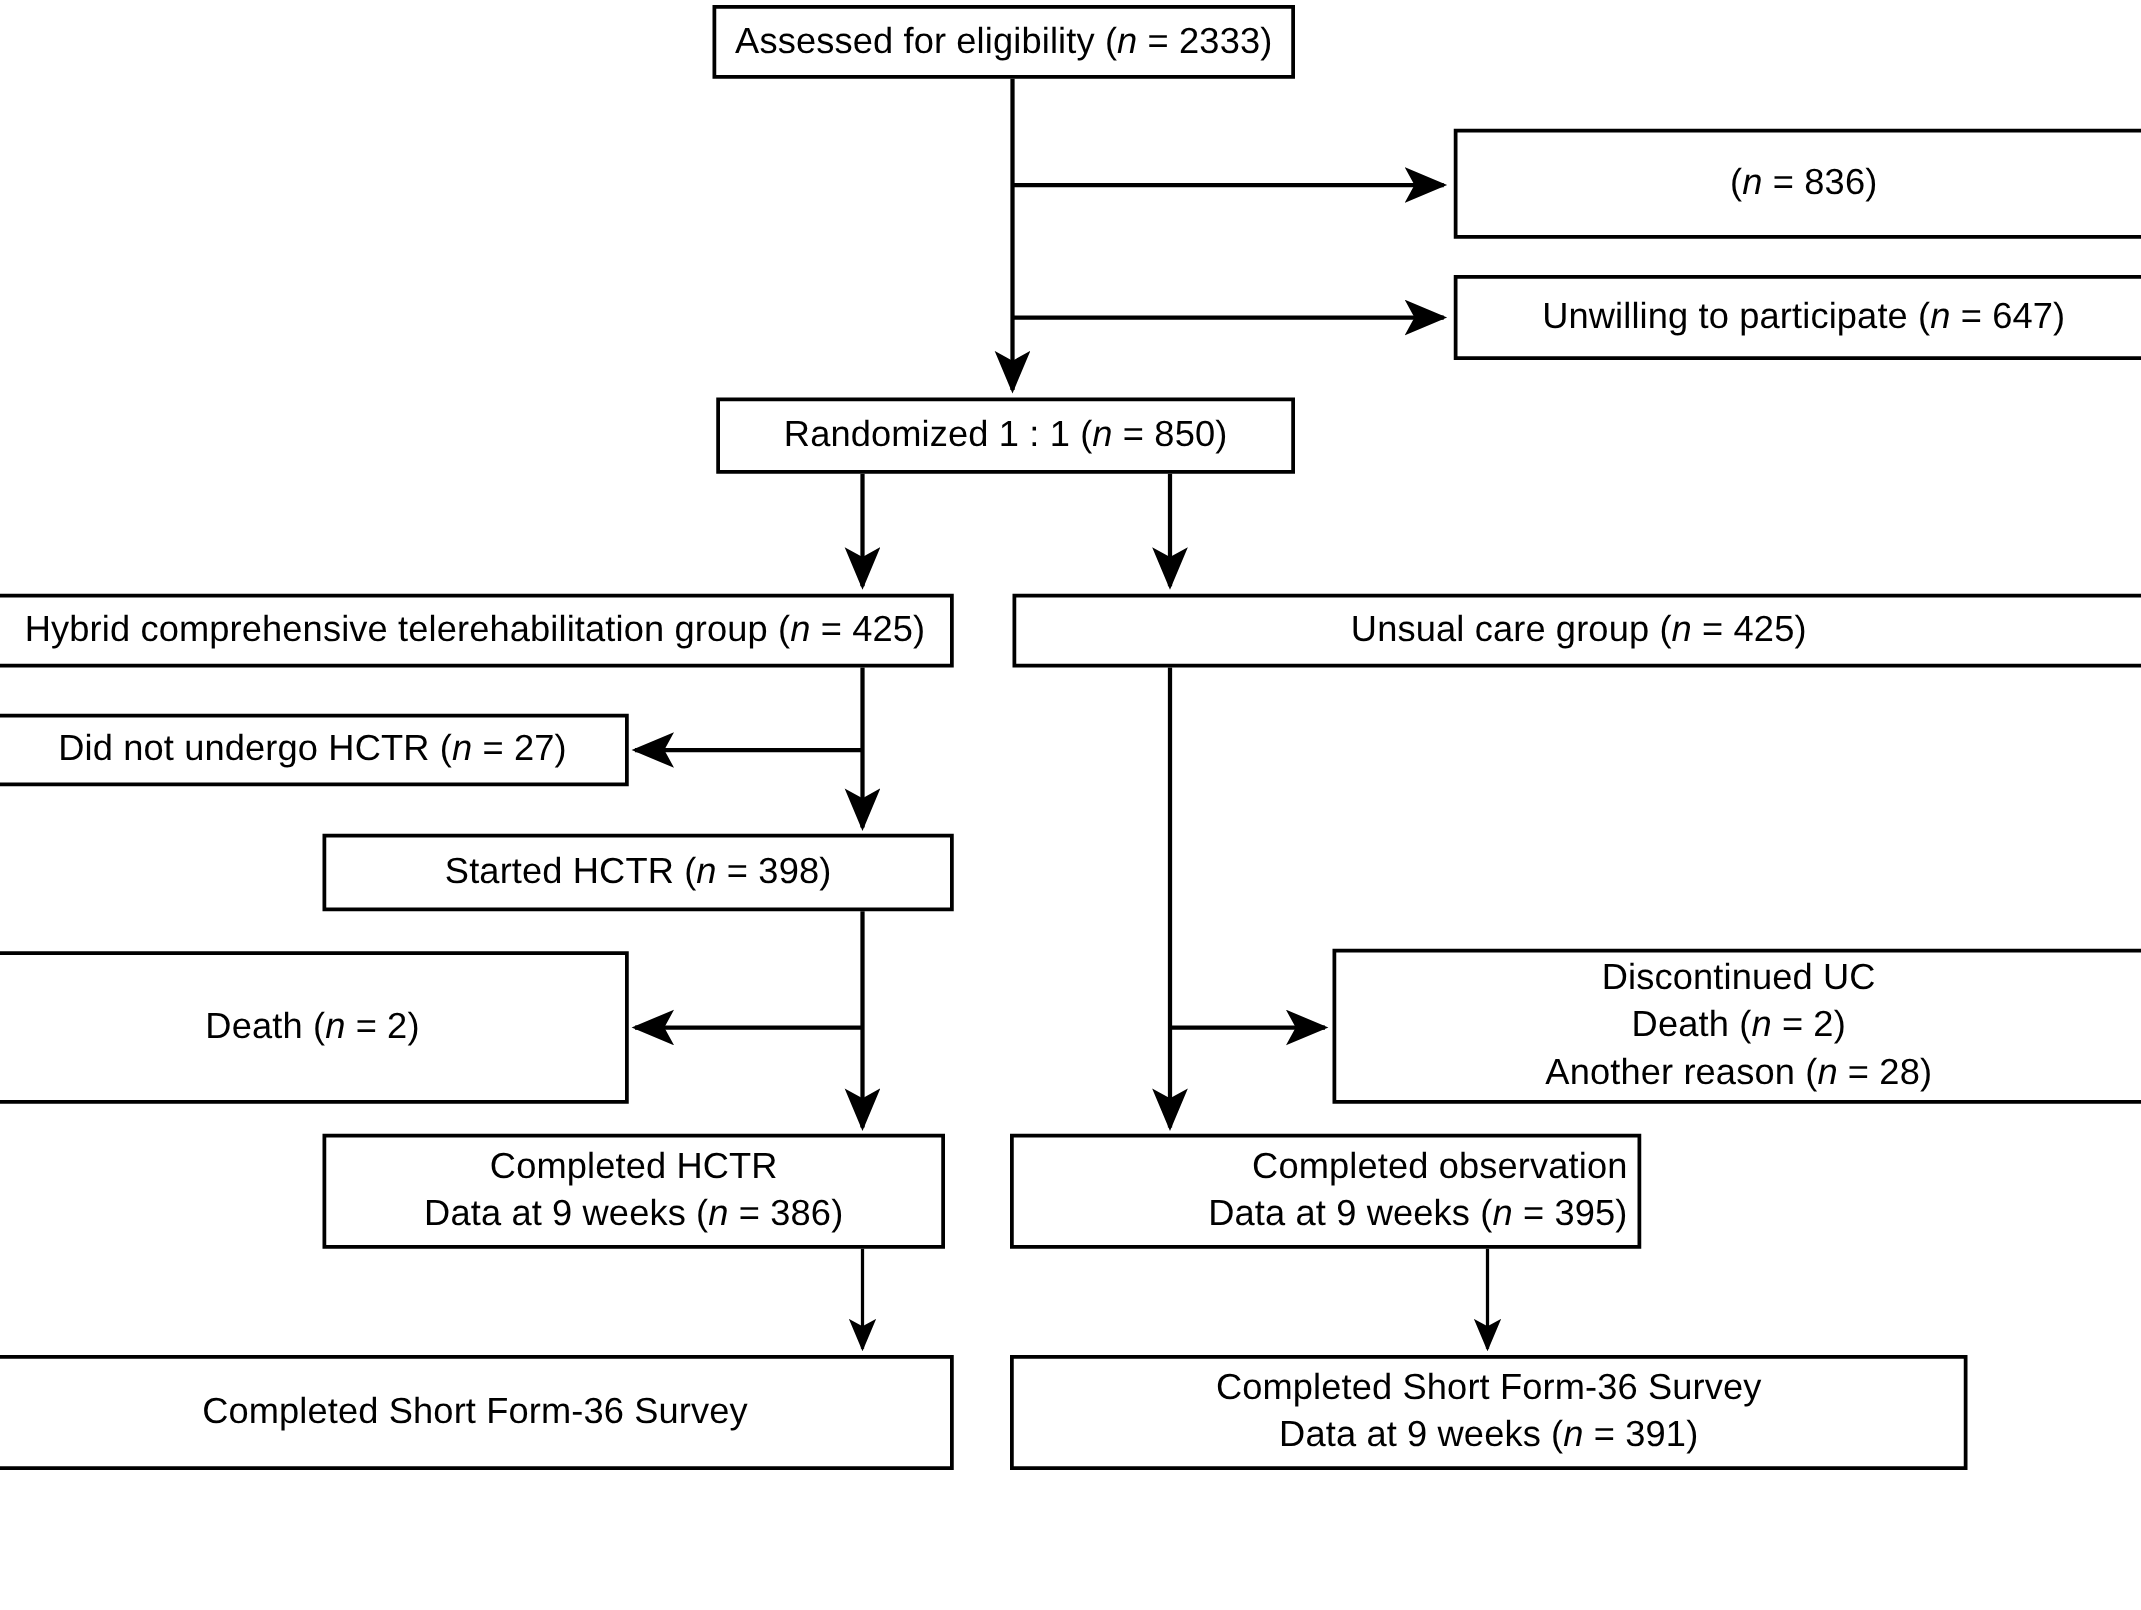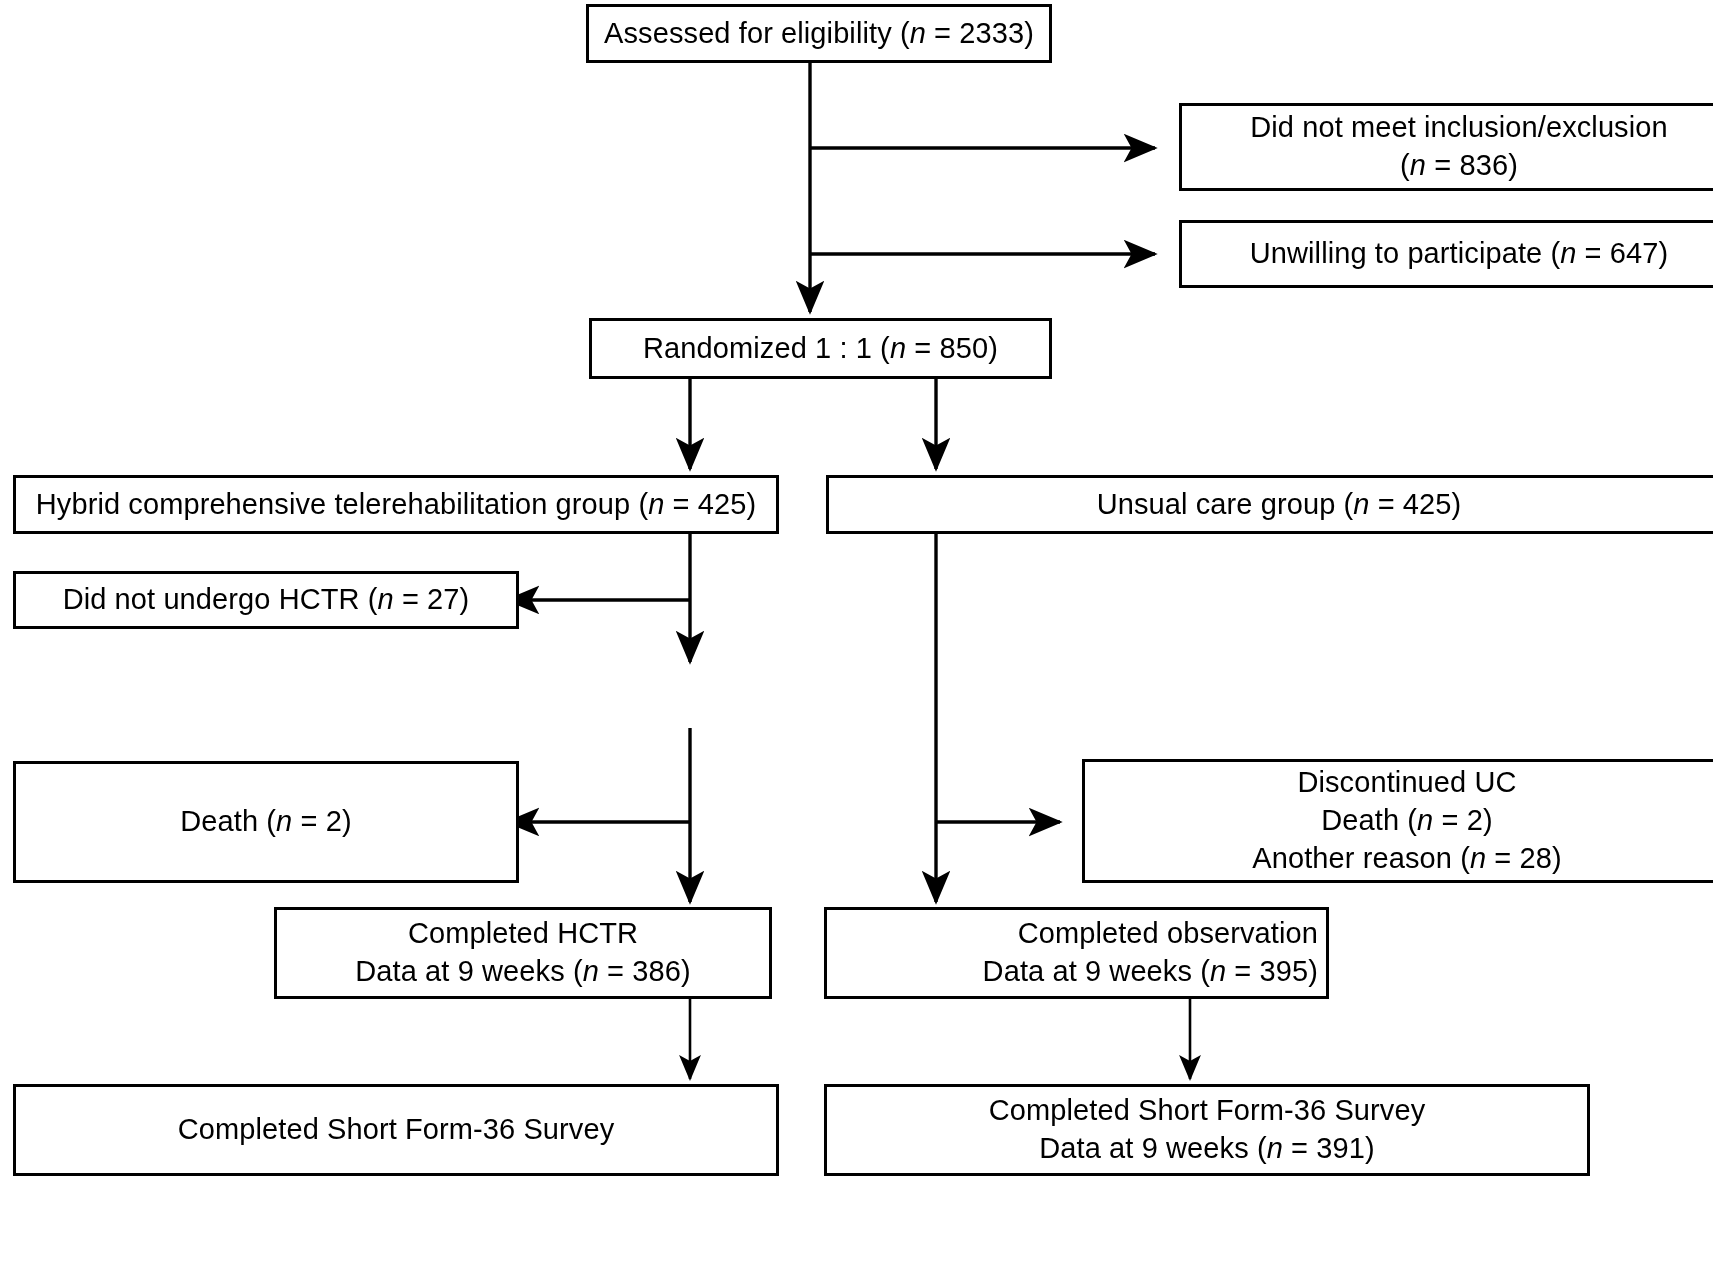"Assessed for eligibility (n =" .box { margin-left: 16px -> none }
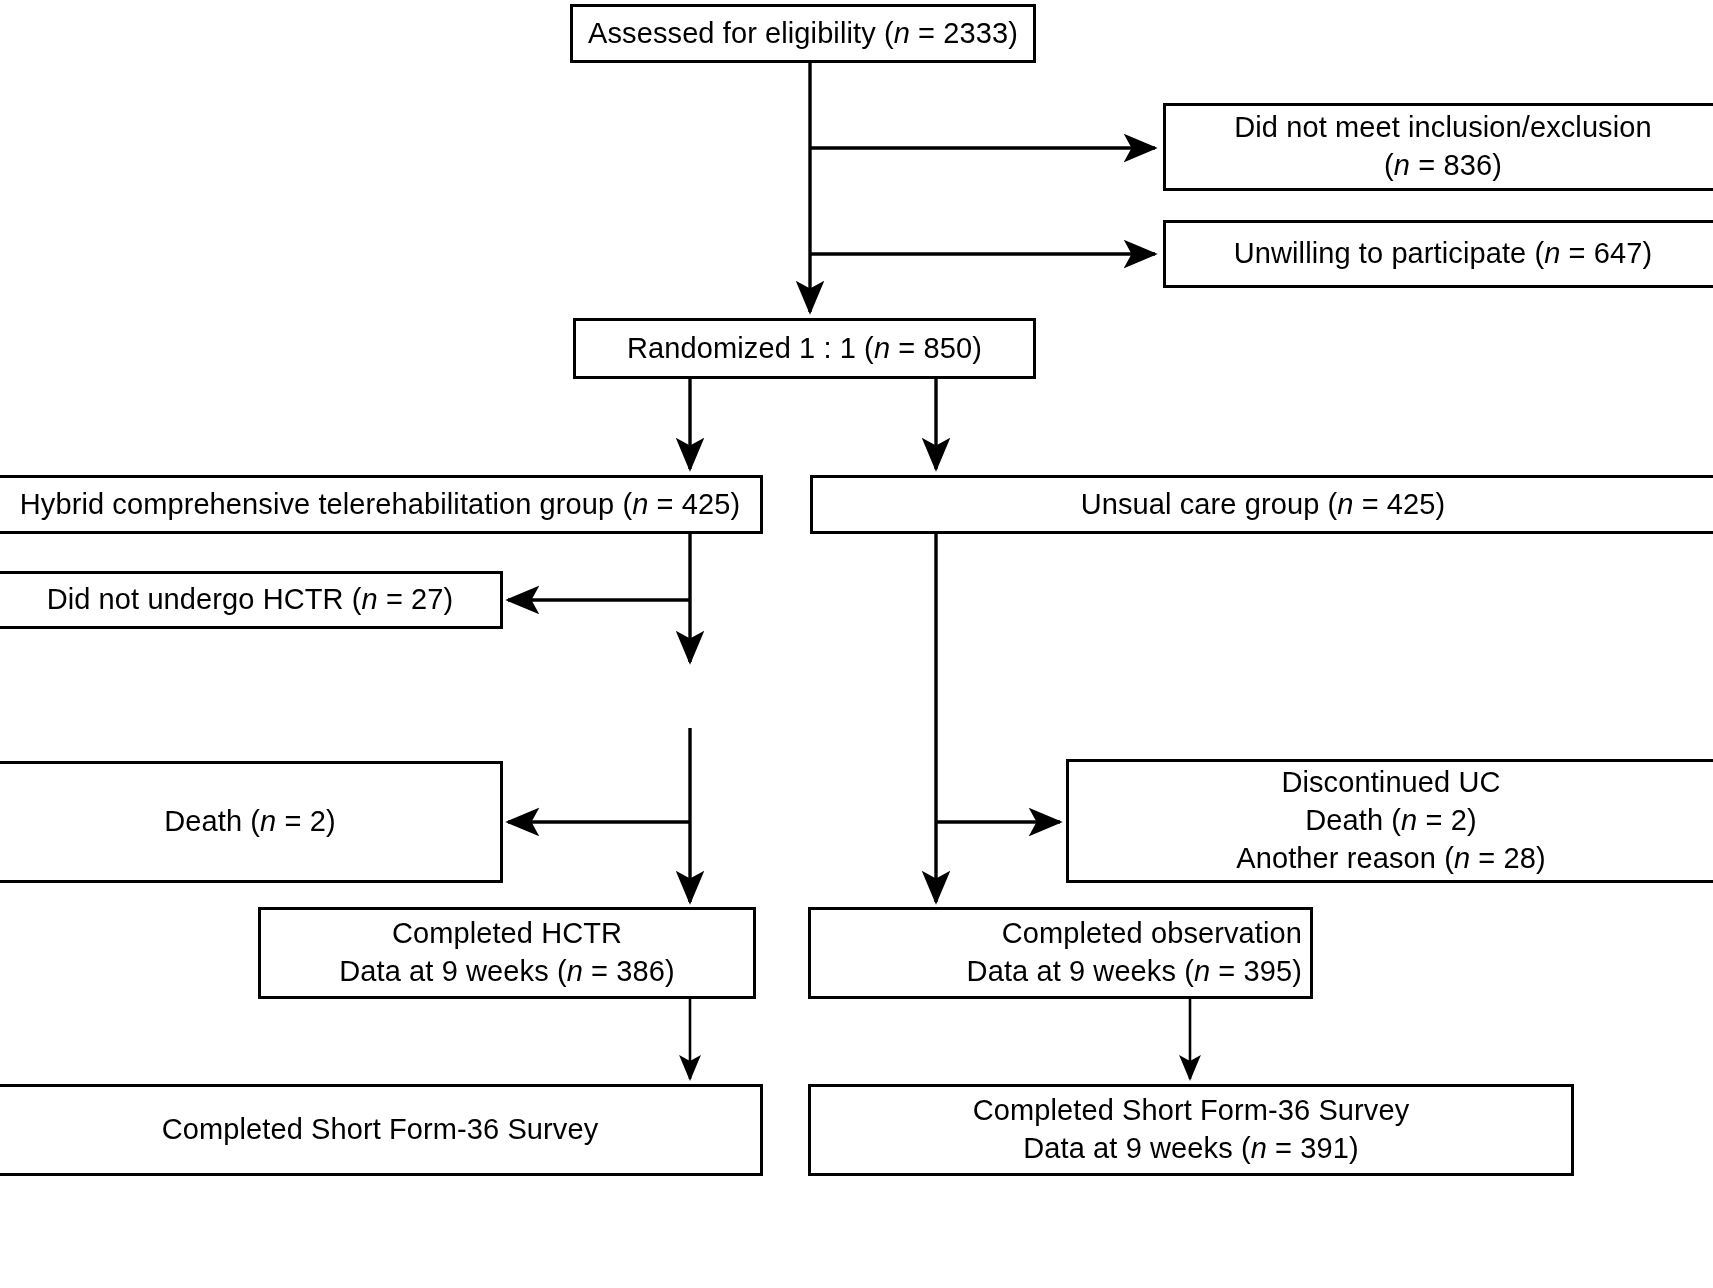"Did not meet inclusion/exclusion" span.ln { html: <span>Did not meet inclusion/exclusion</span> -> none }
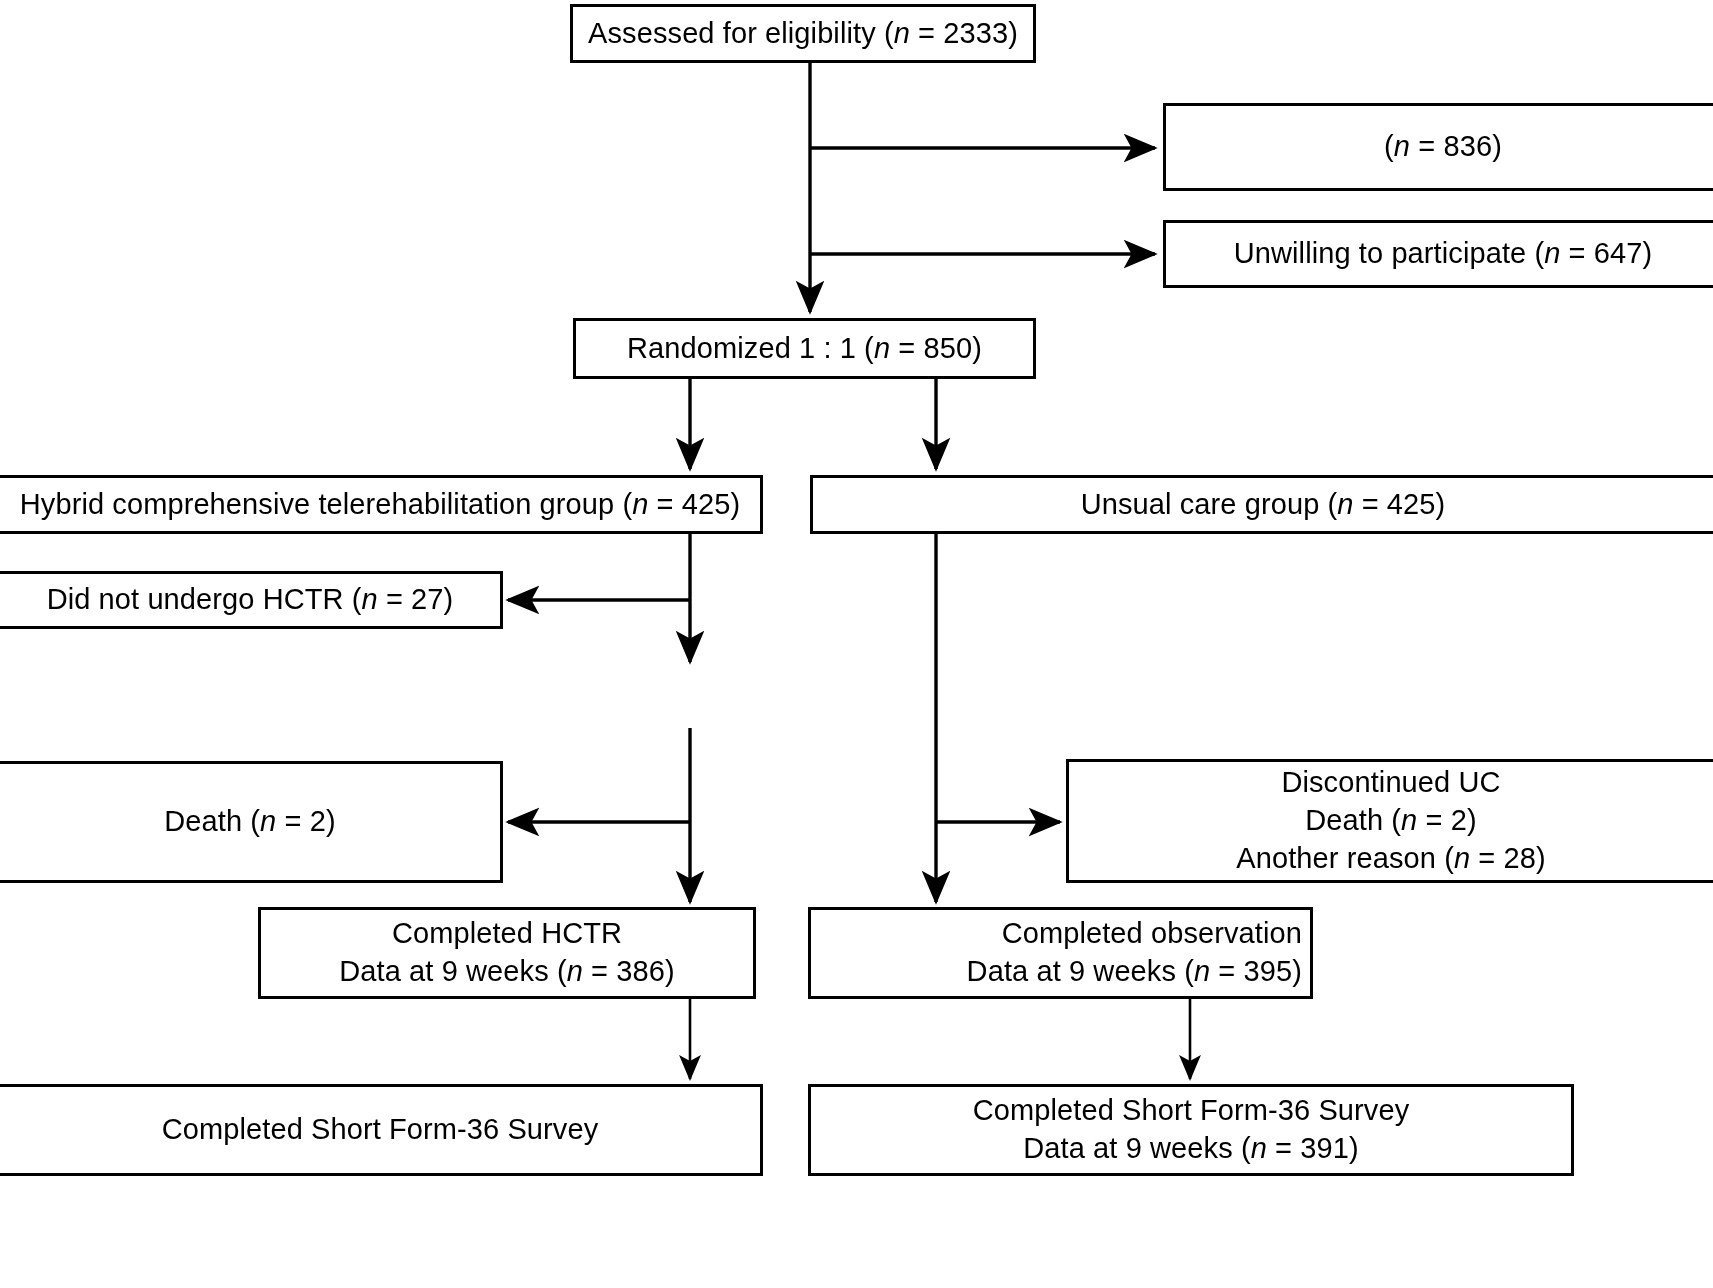"Started HCTR (n = 398)" div.box { html: none -> <div> <span>Started HCTR (<span>n</span> = 398)</span> </div> }
